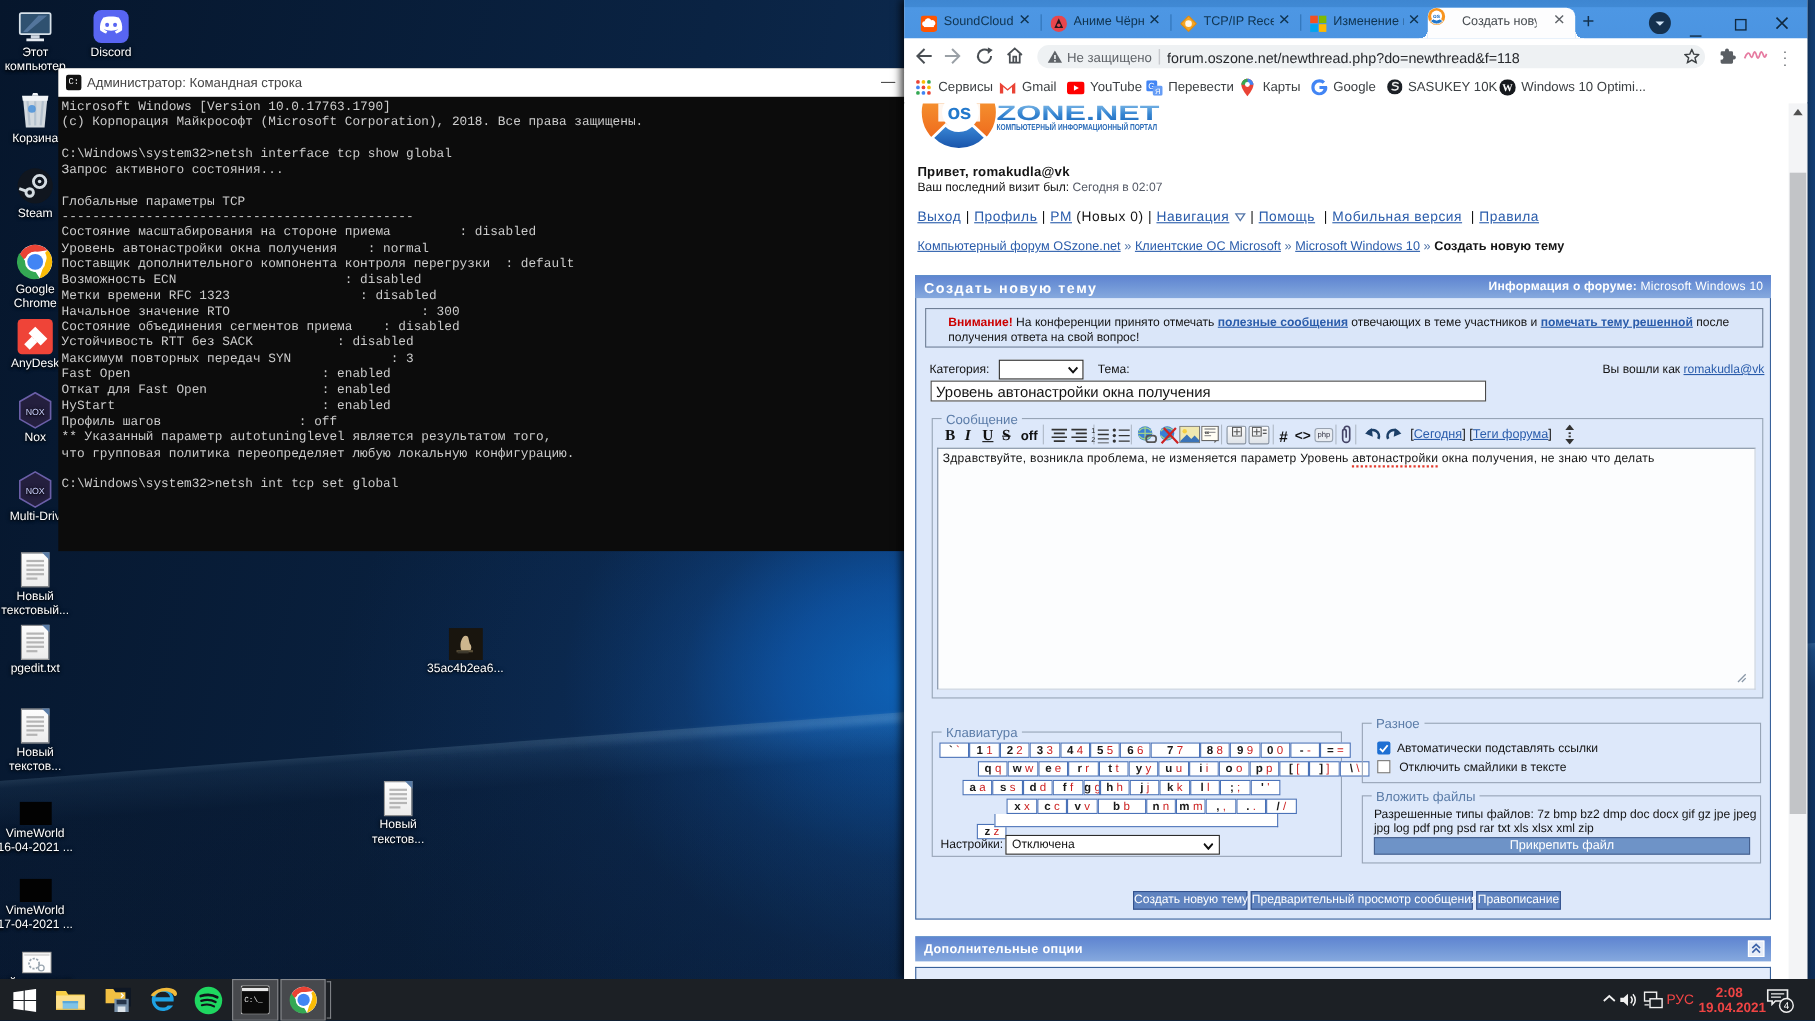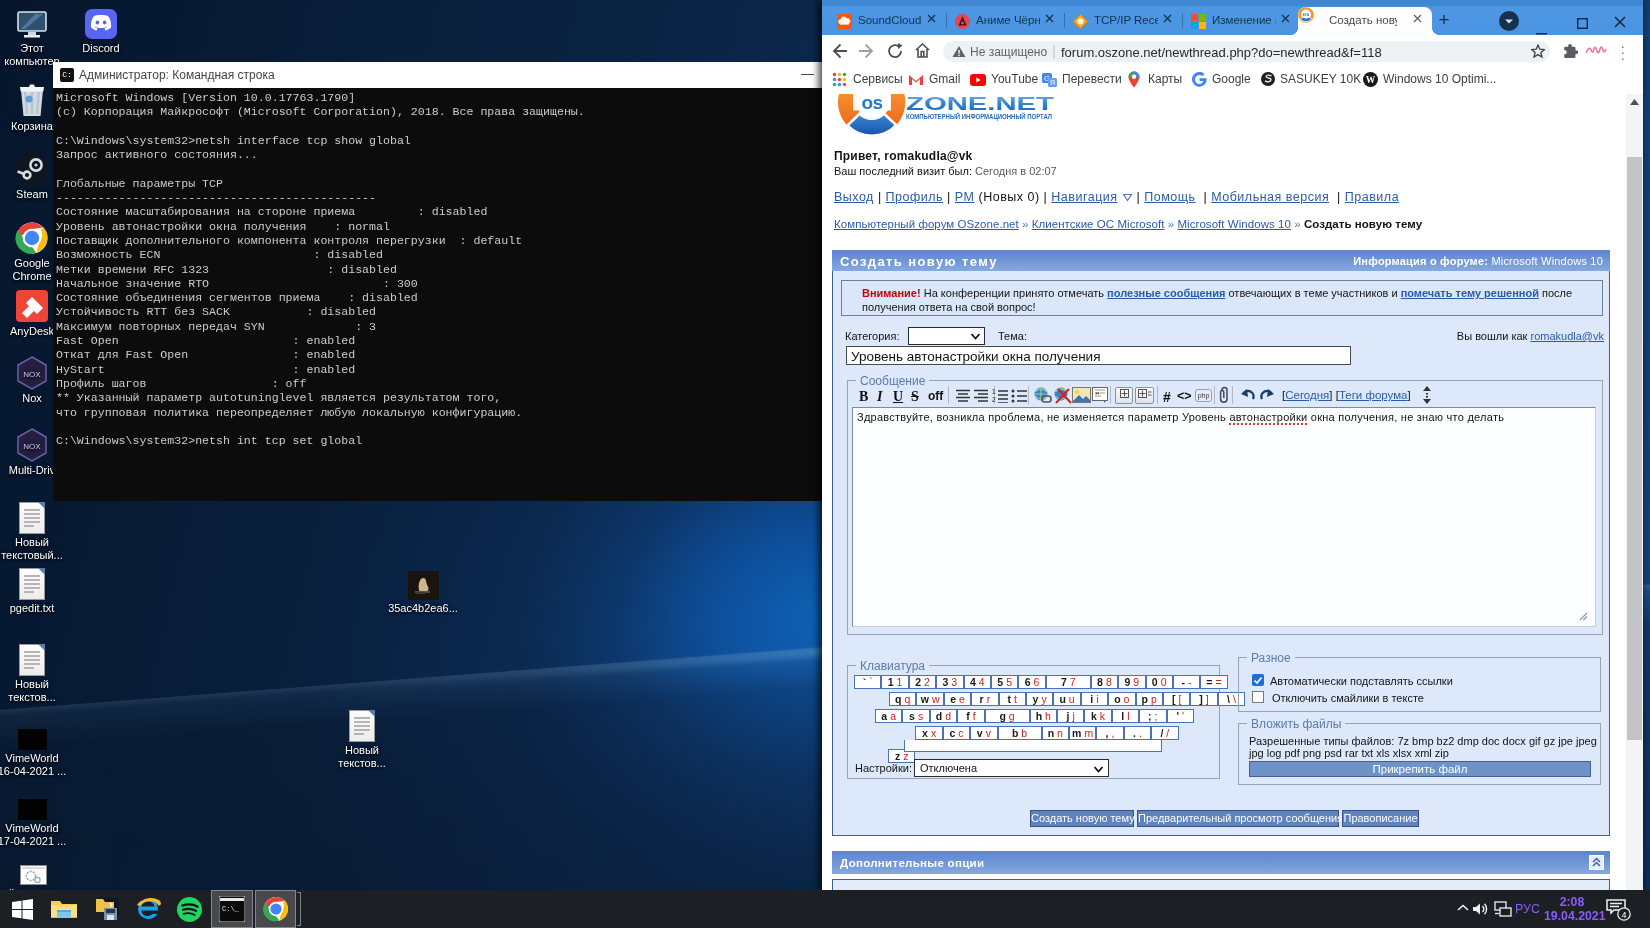"g g" span.key { width: 45px -> 15px }
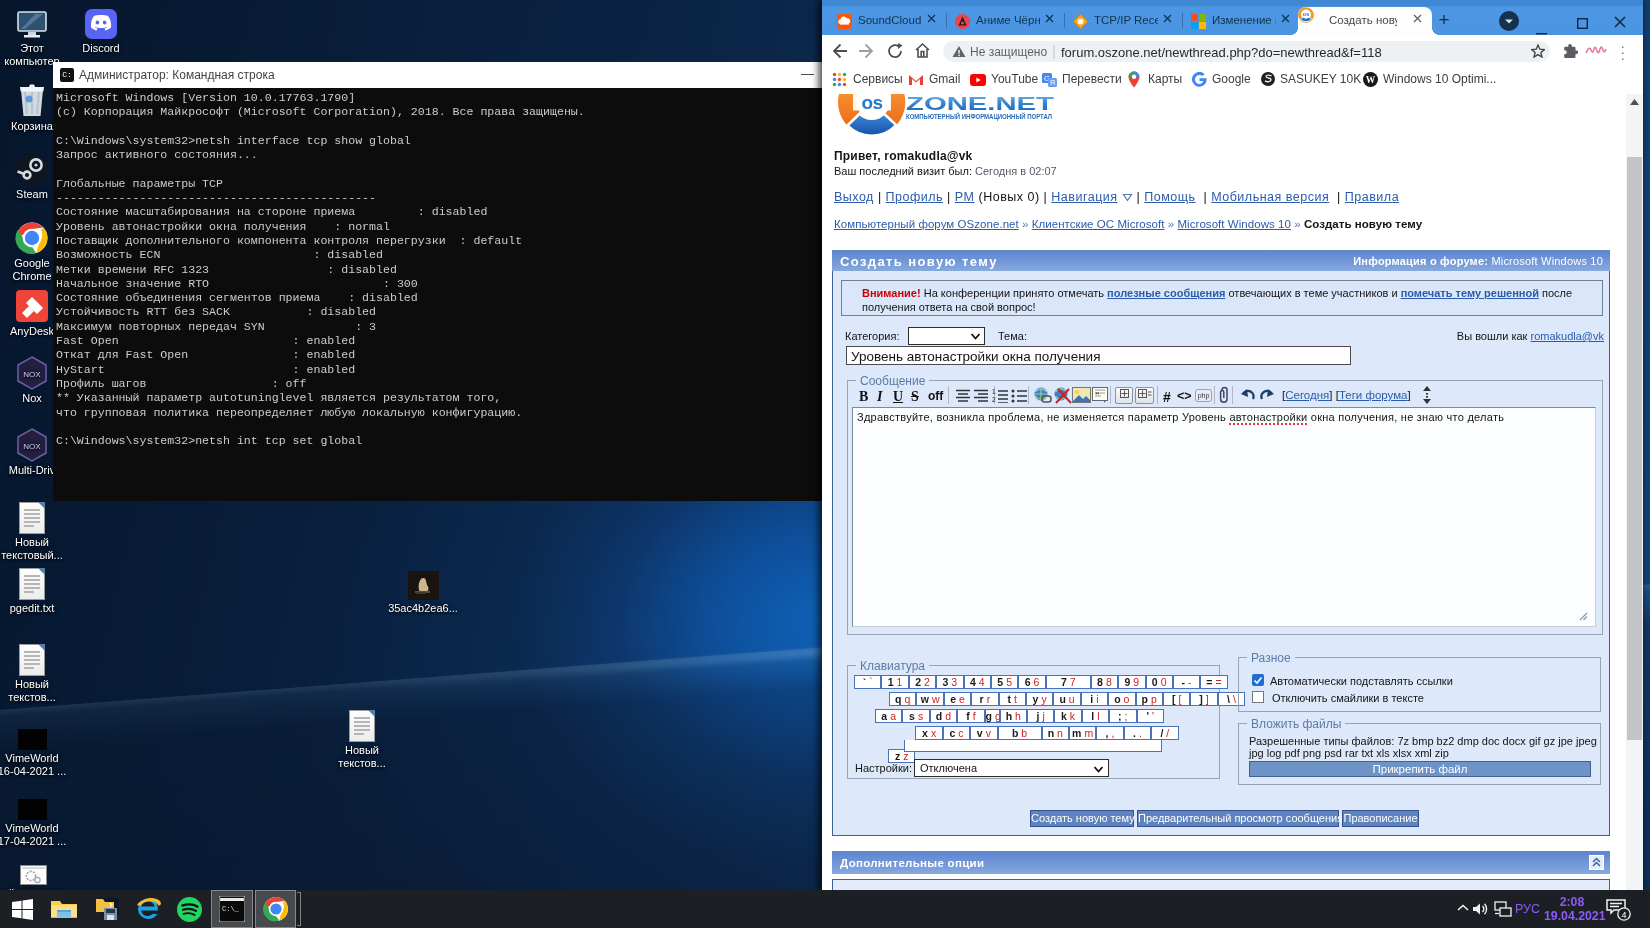"РУС" .tray { color: #8b5cf6 -> #ef4444 }
